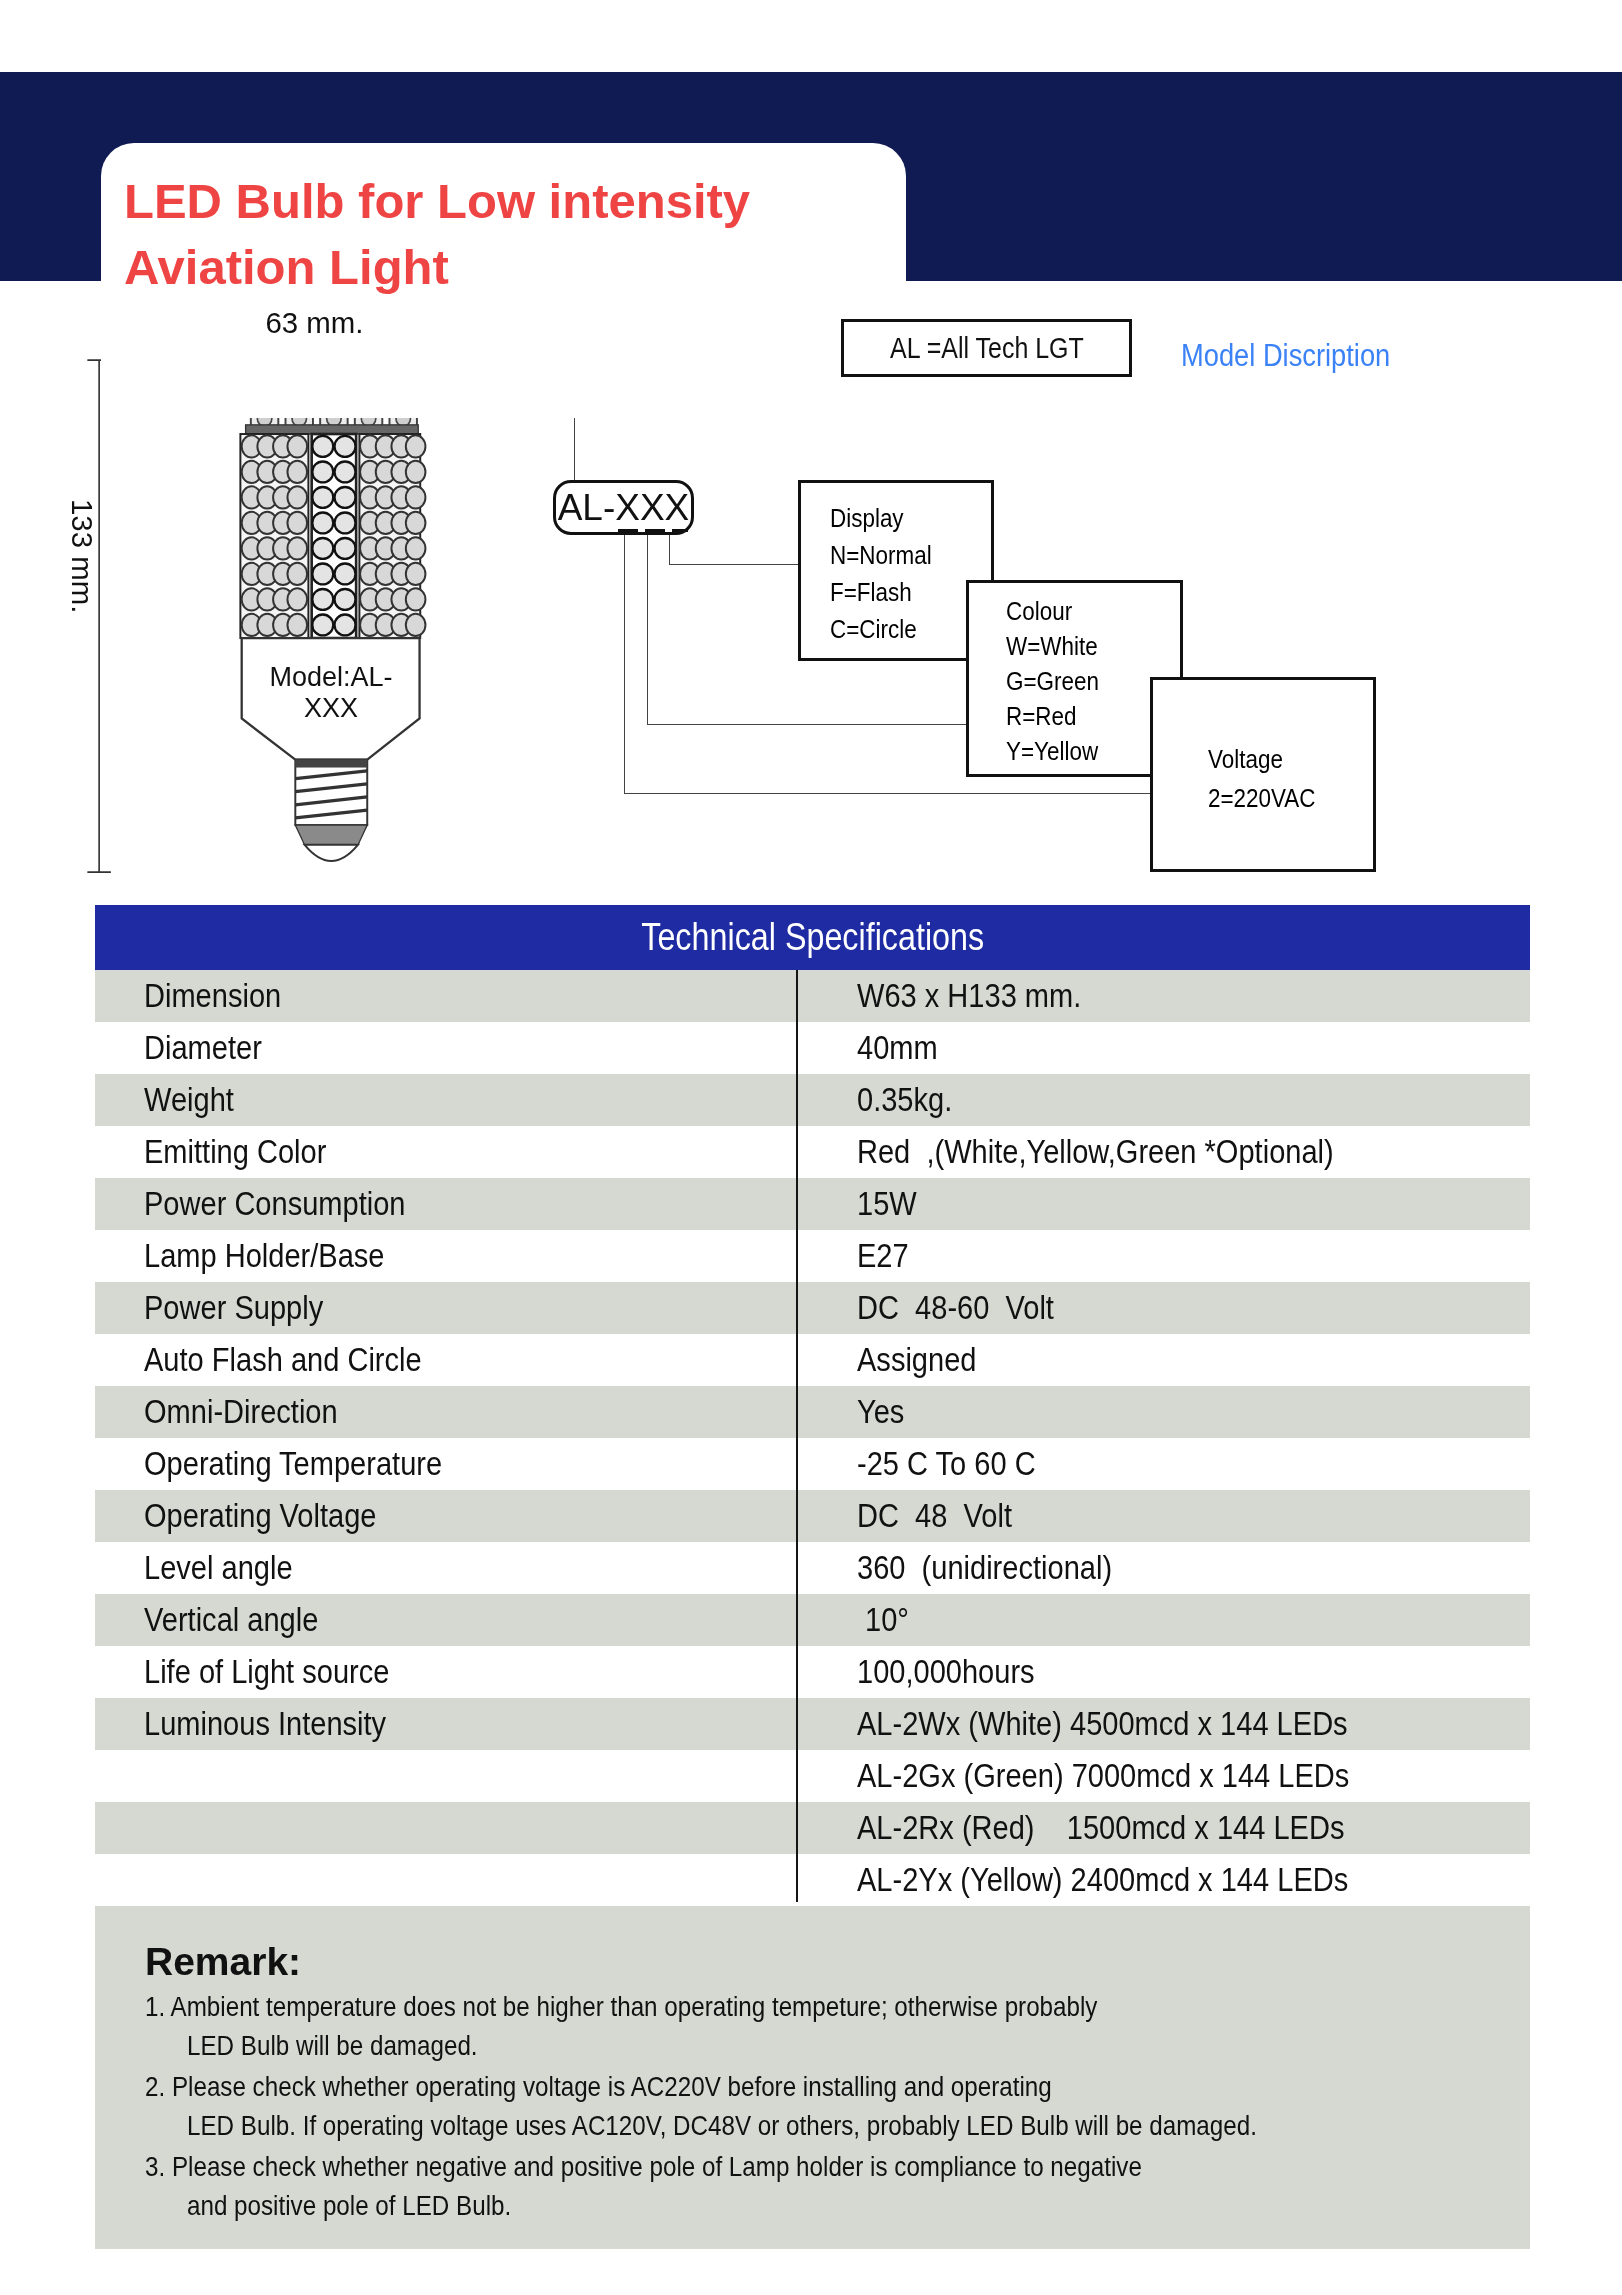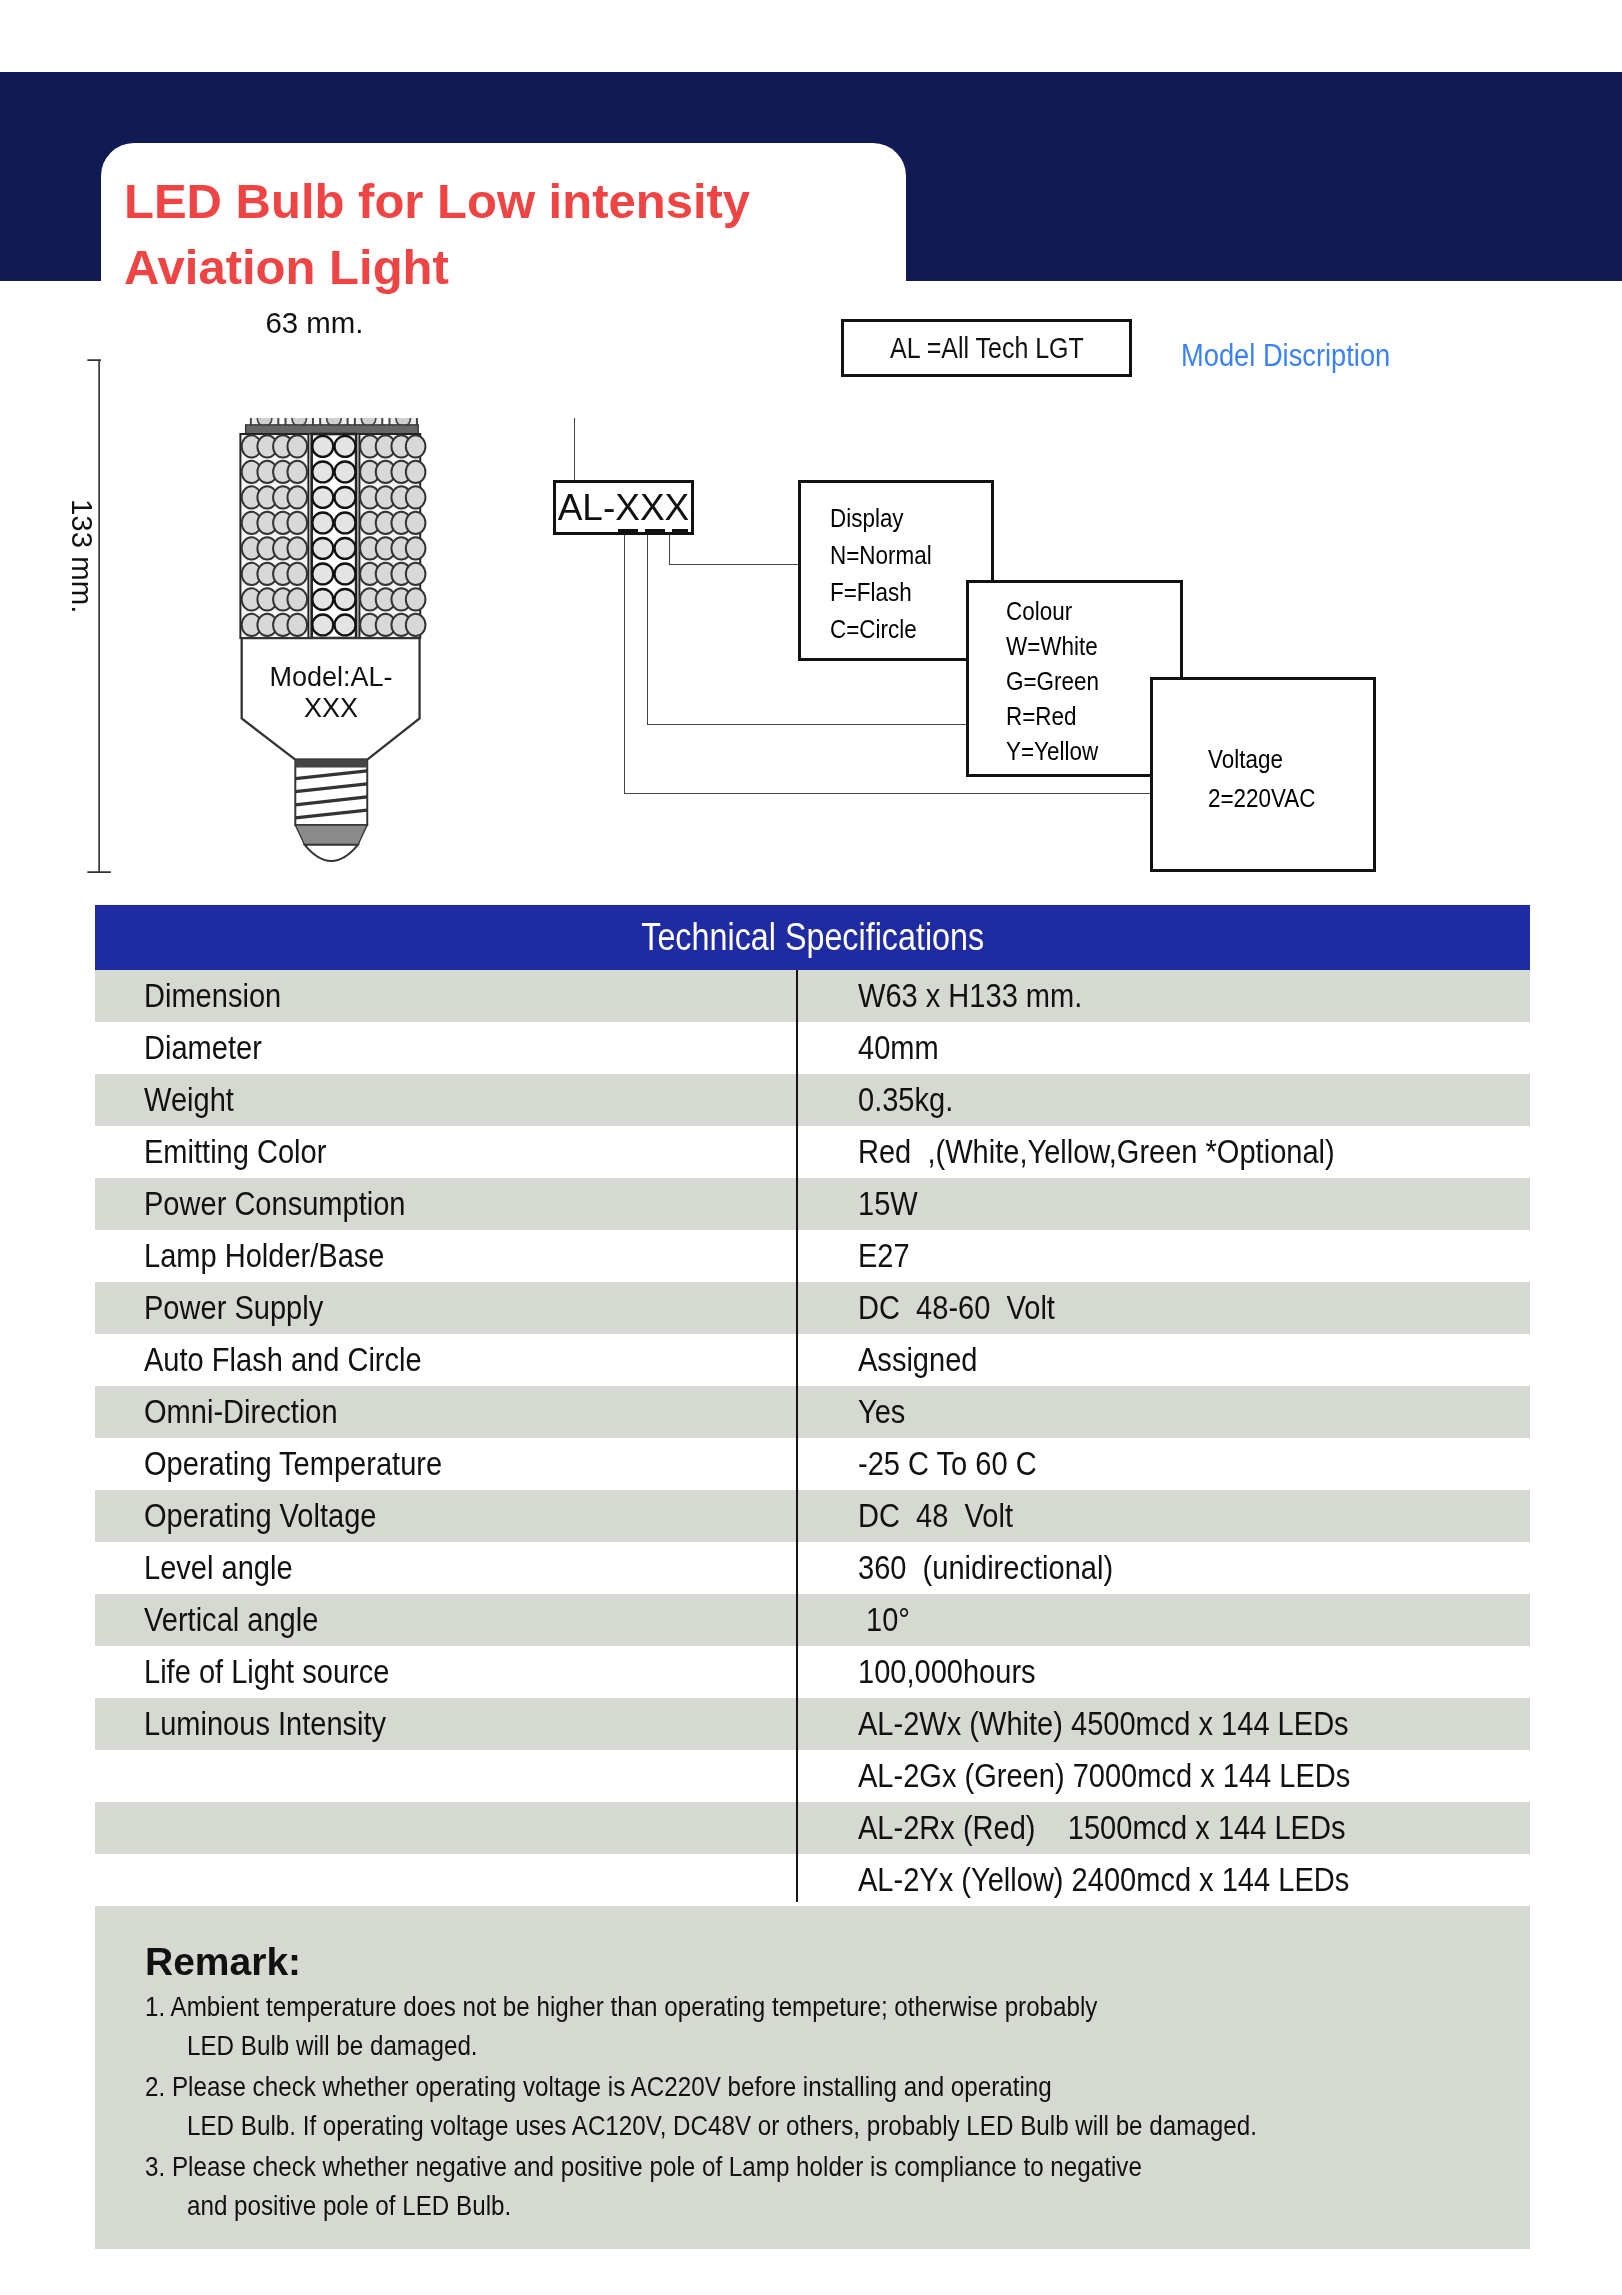"AL-" .alxxx { border-radius: none -> 18px }
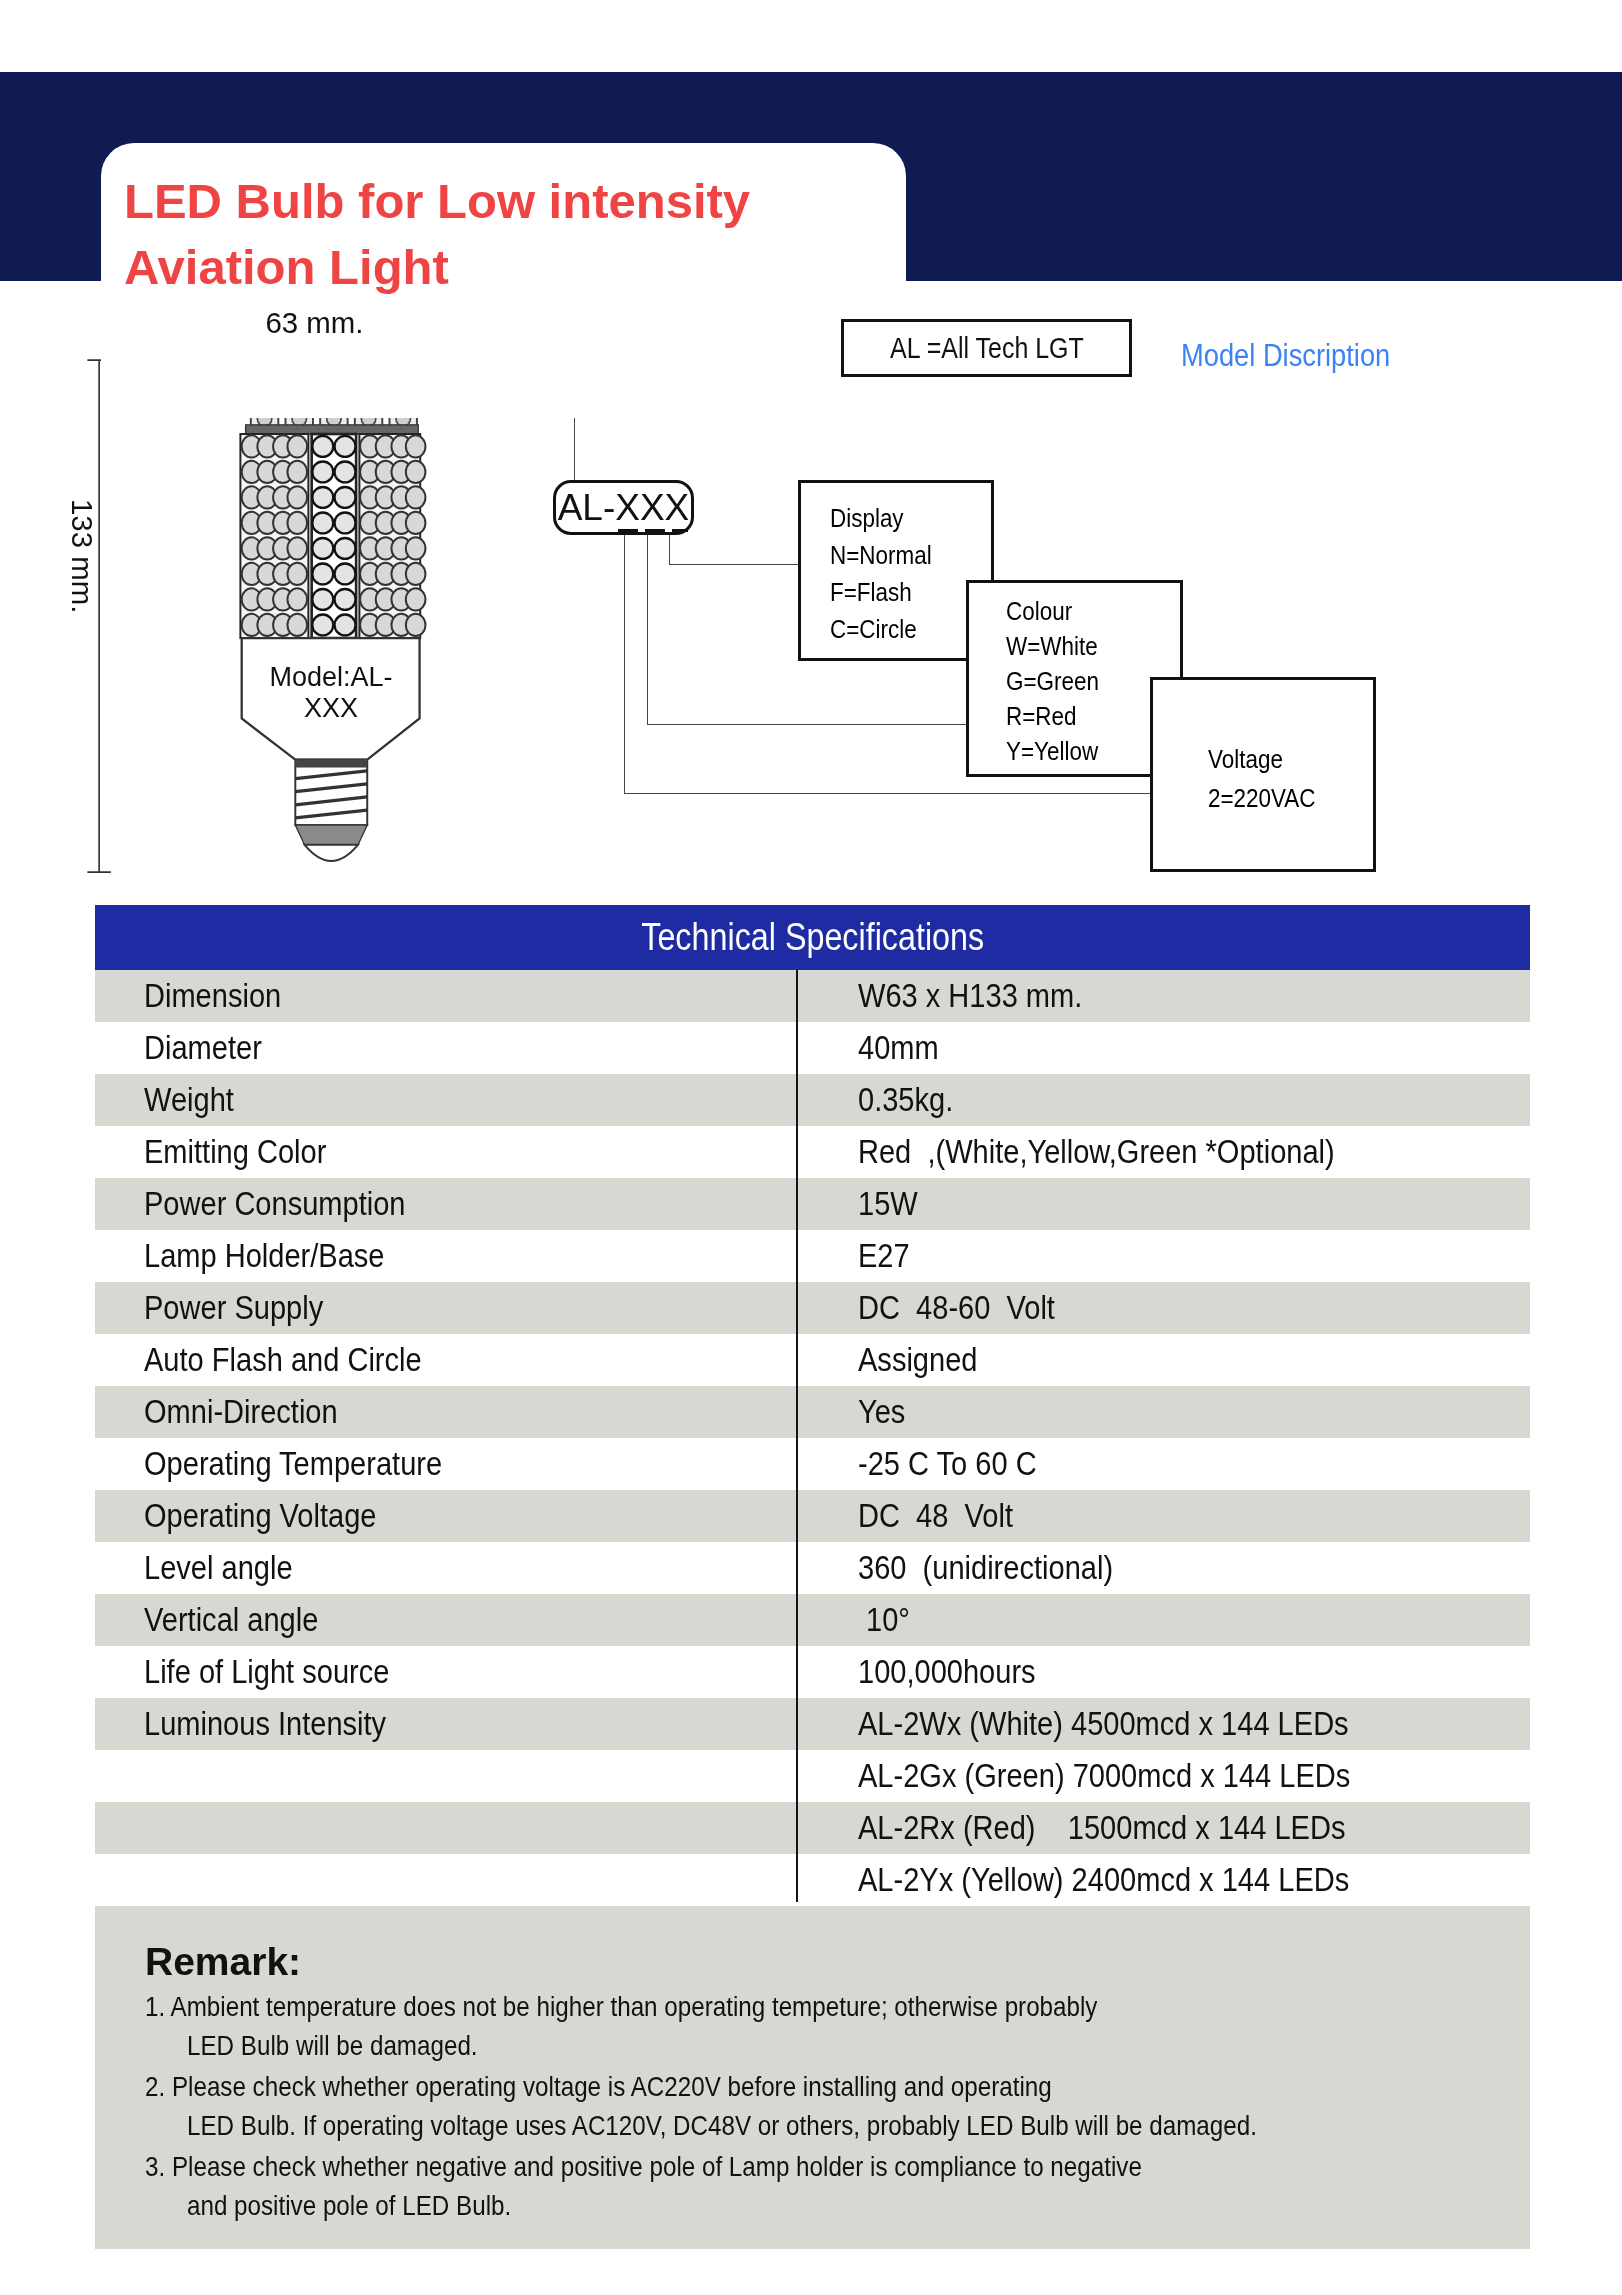"W63 x H133 mm." .tvalue { margin-left: none -> 34px; padding-left: 62px -> 27px }
